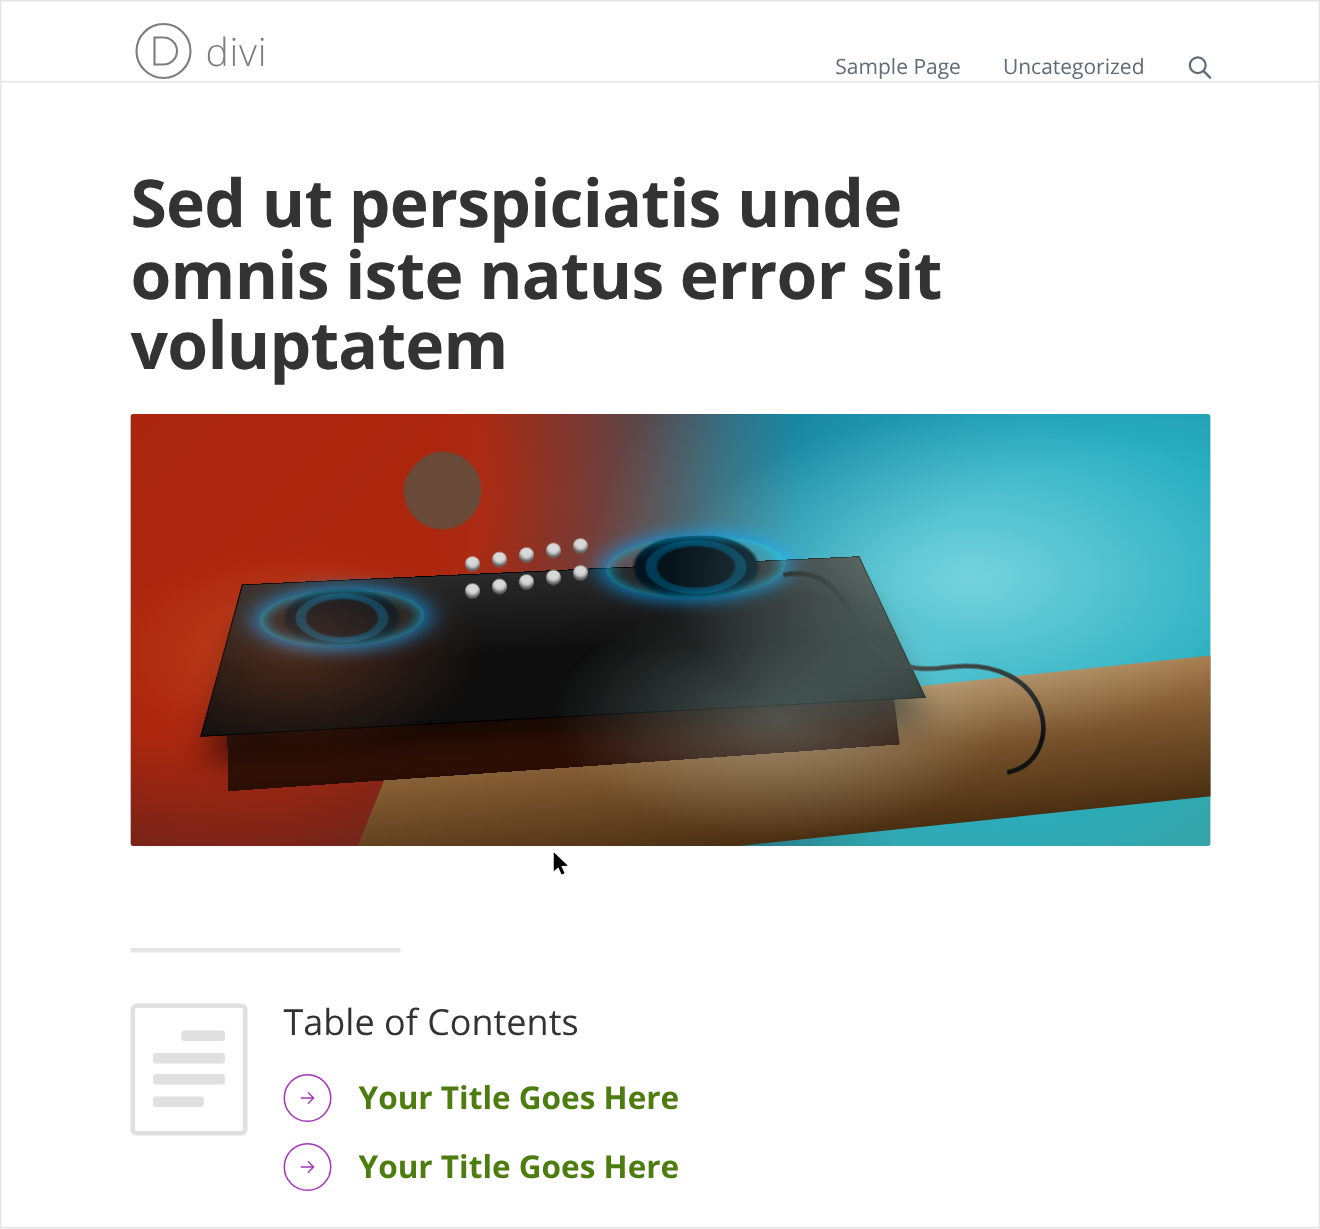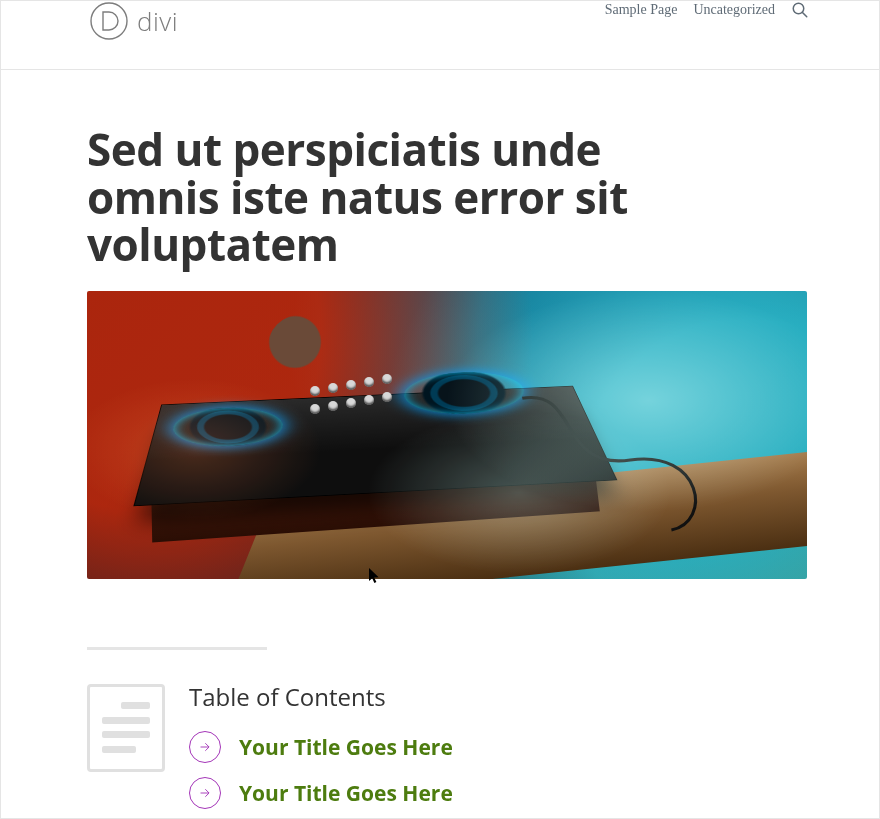"divi" .header { align-items: flex-start -> flex-end; height: 69px -> 54px }
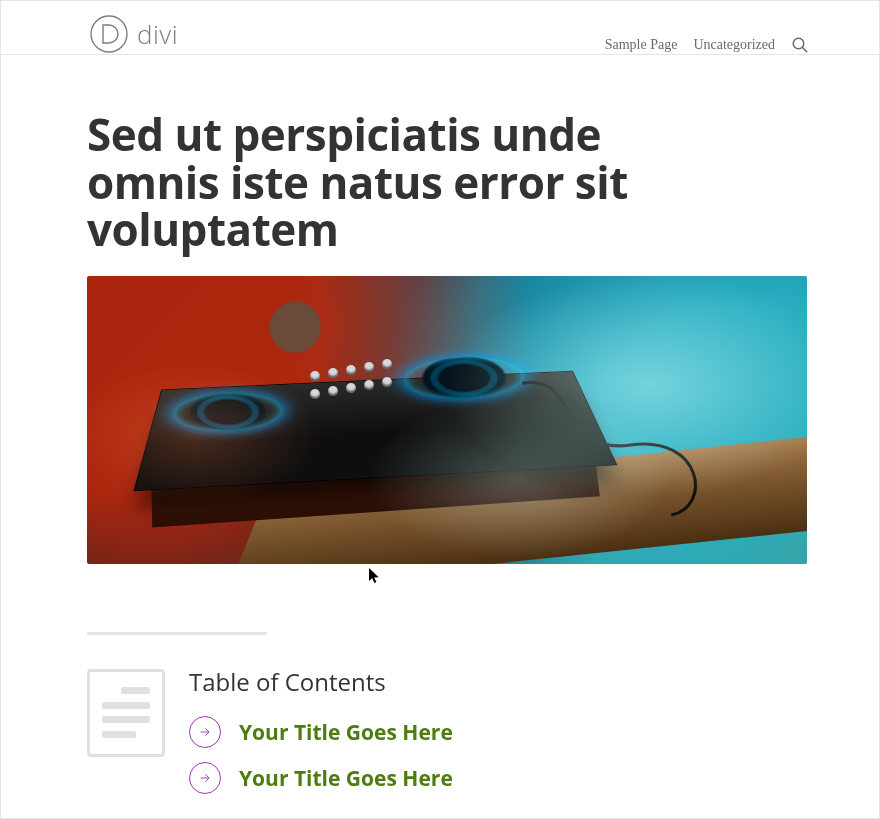"Sample Page" .nav { font-family: Liberation Serif, serif -> none; gap: 16px -> 28px }
